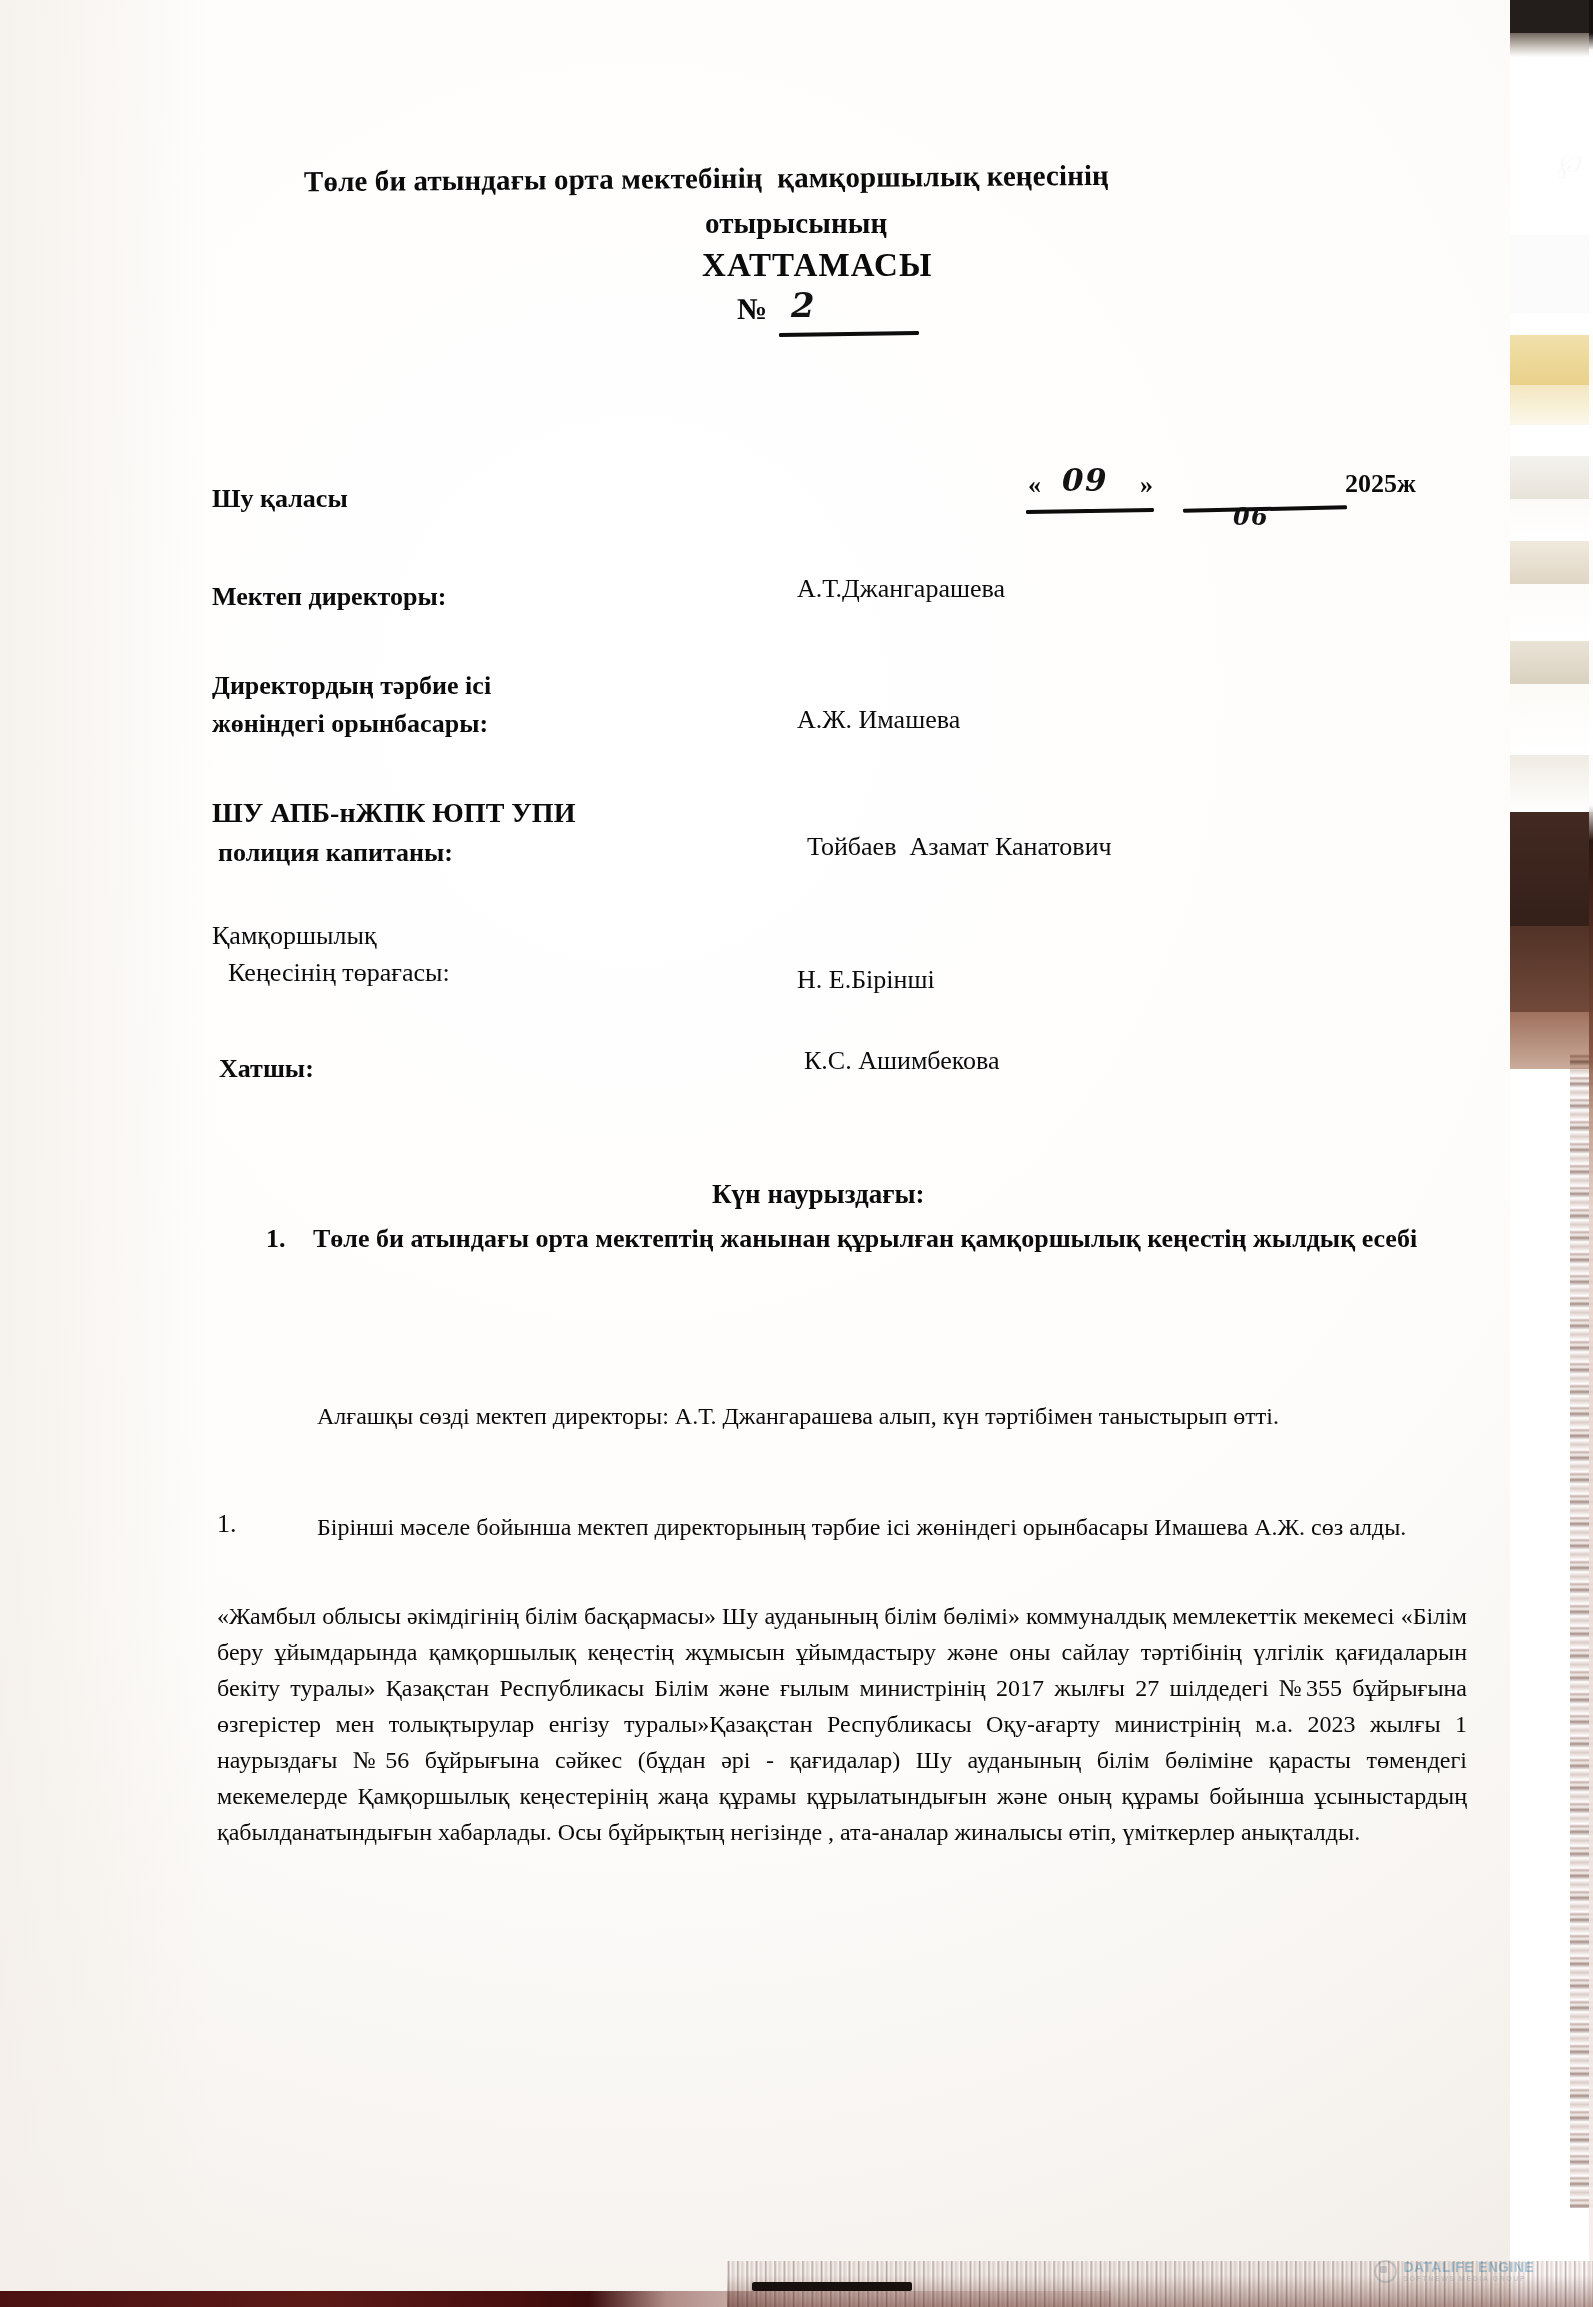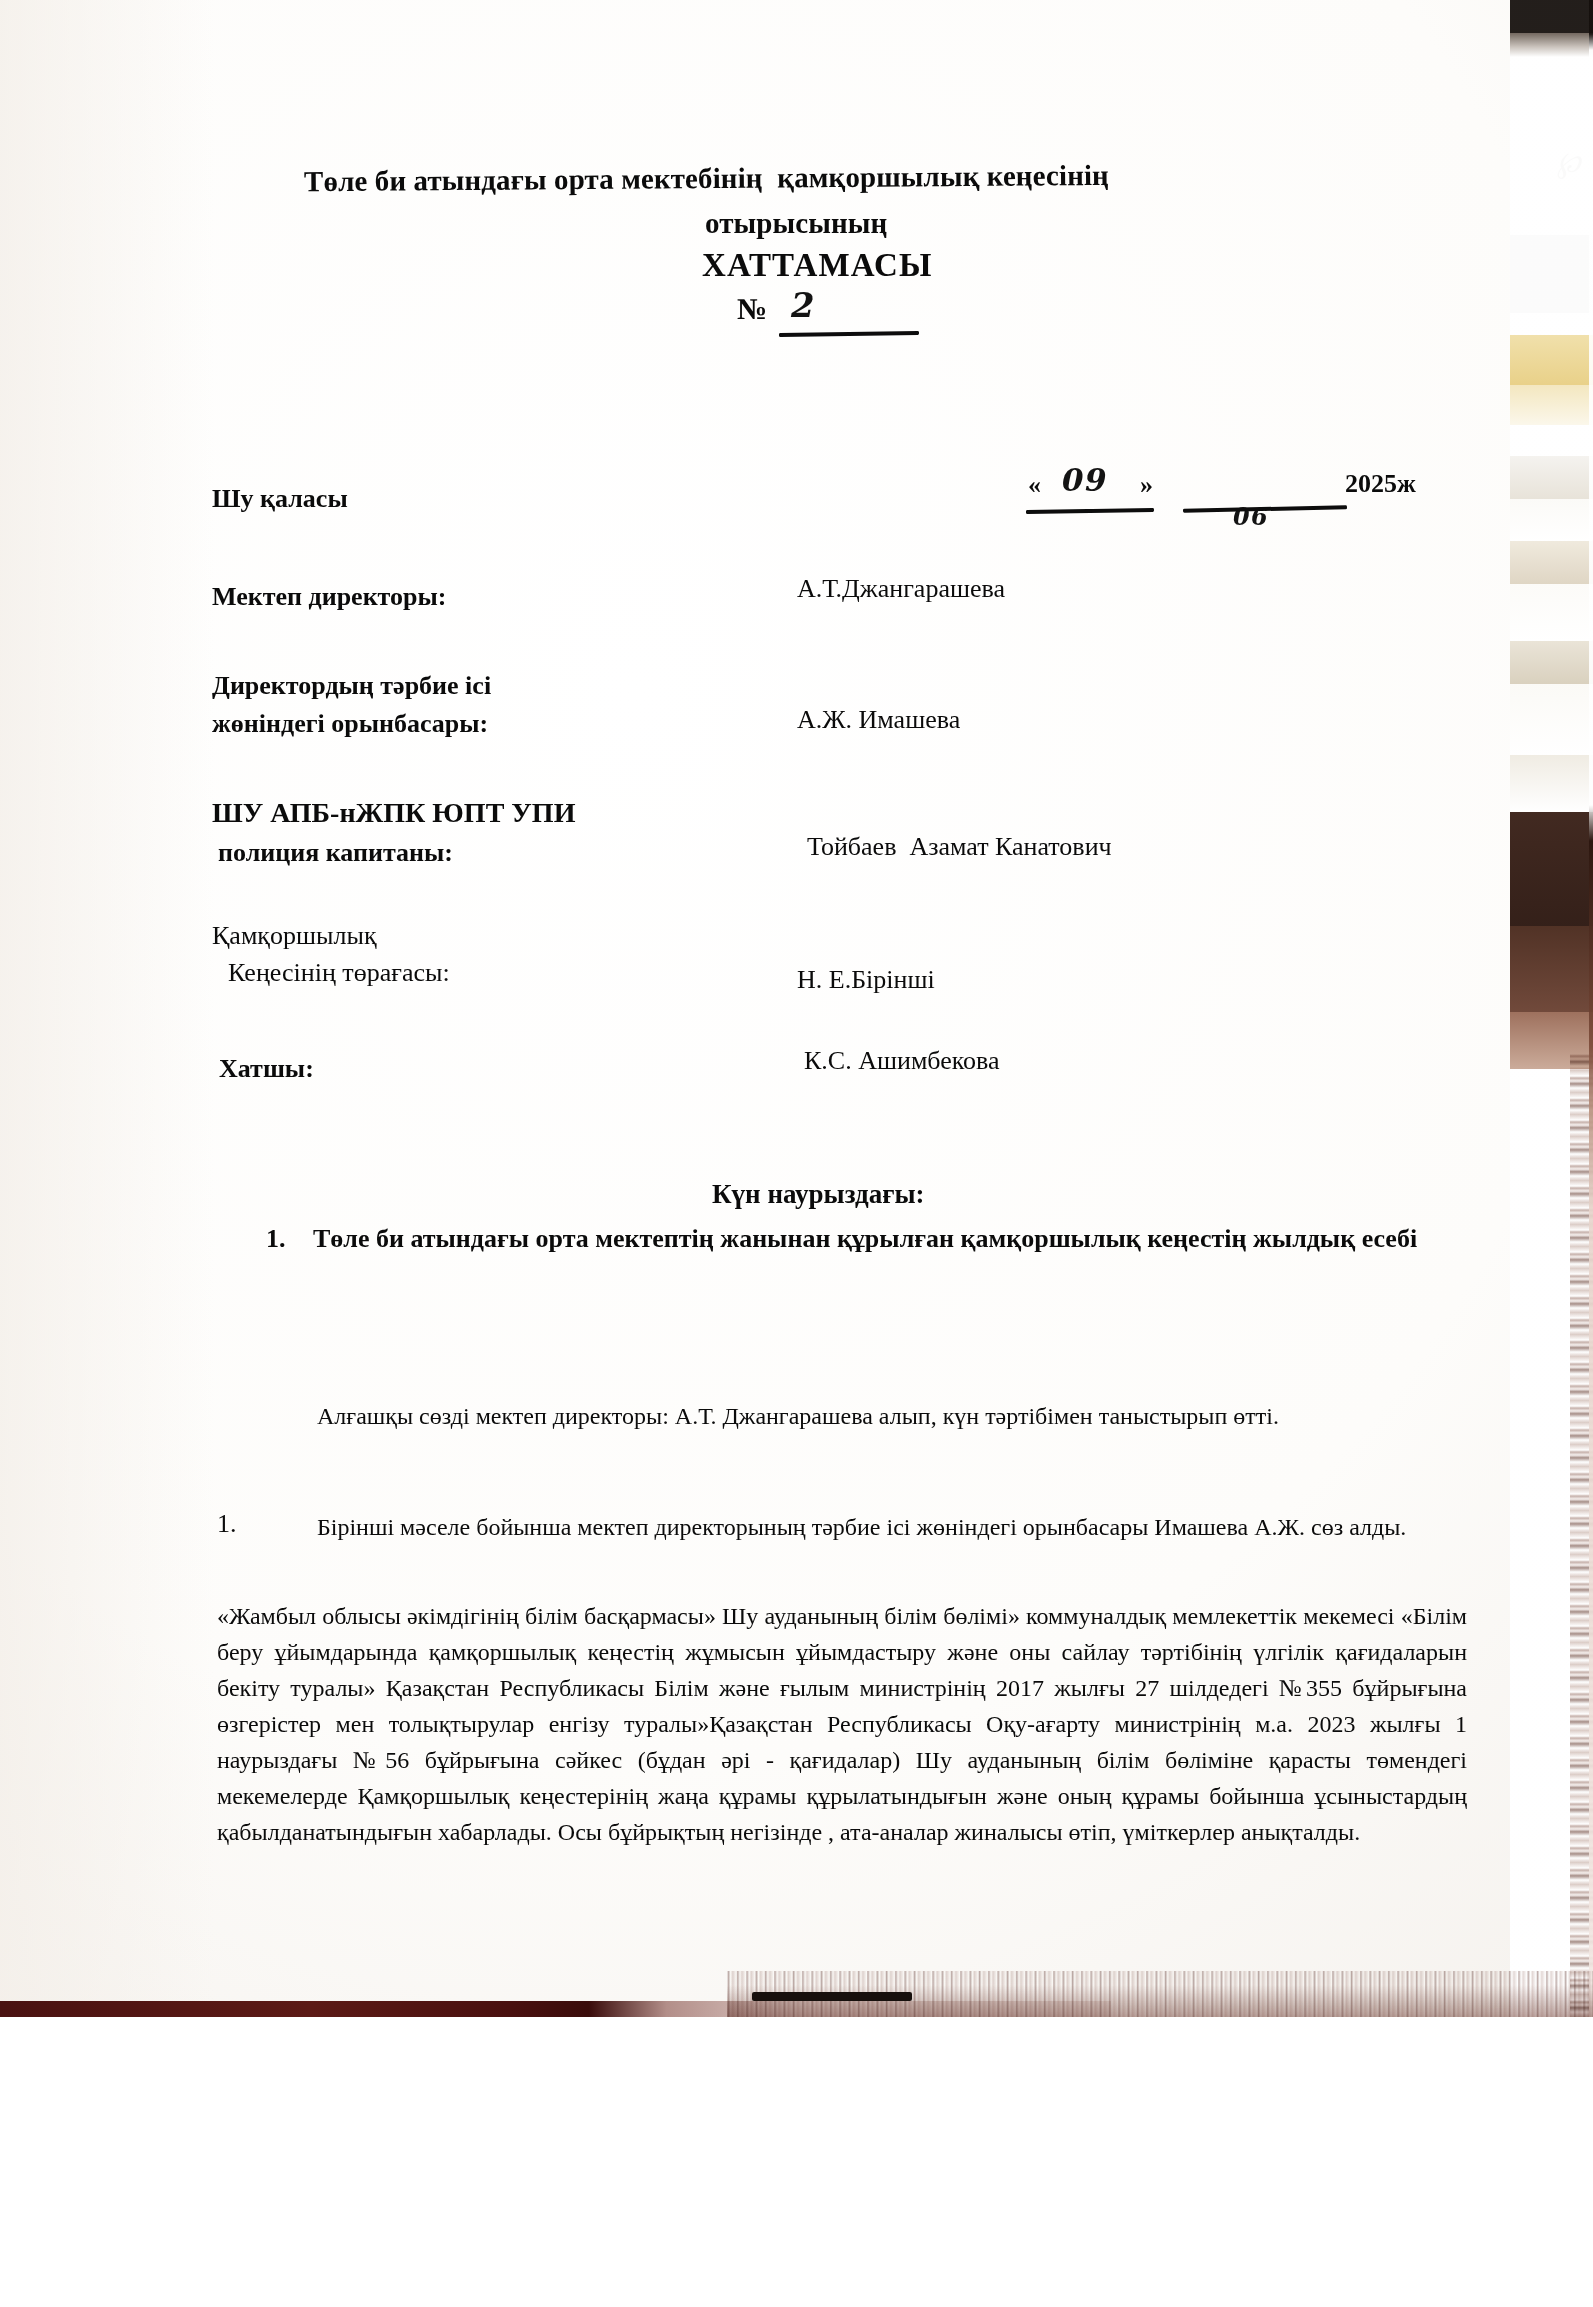"Төле би атындағы орта мектебінің" #page { height: 2017px -> 2307px }
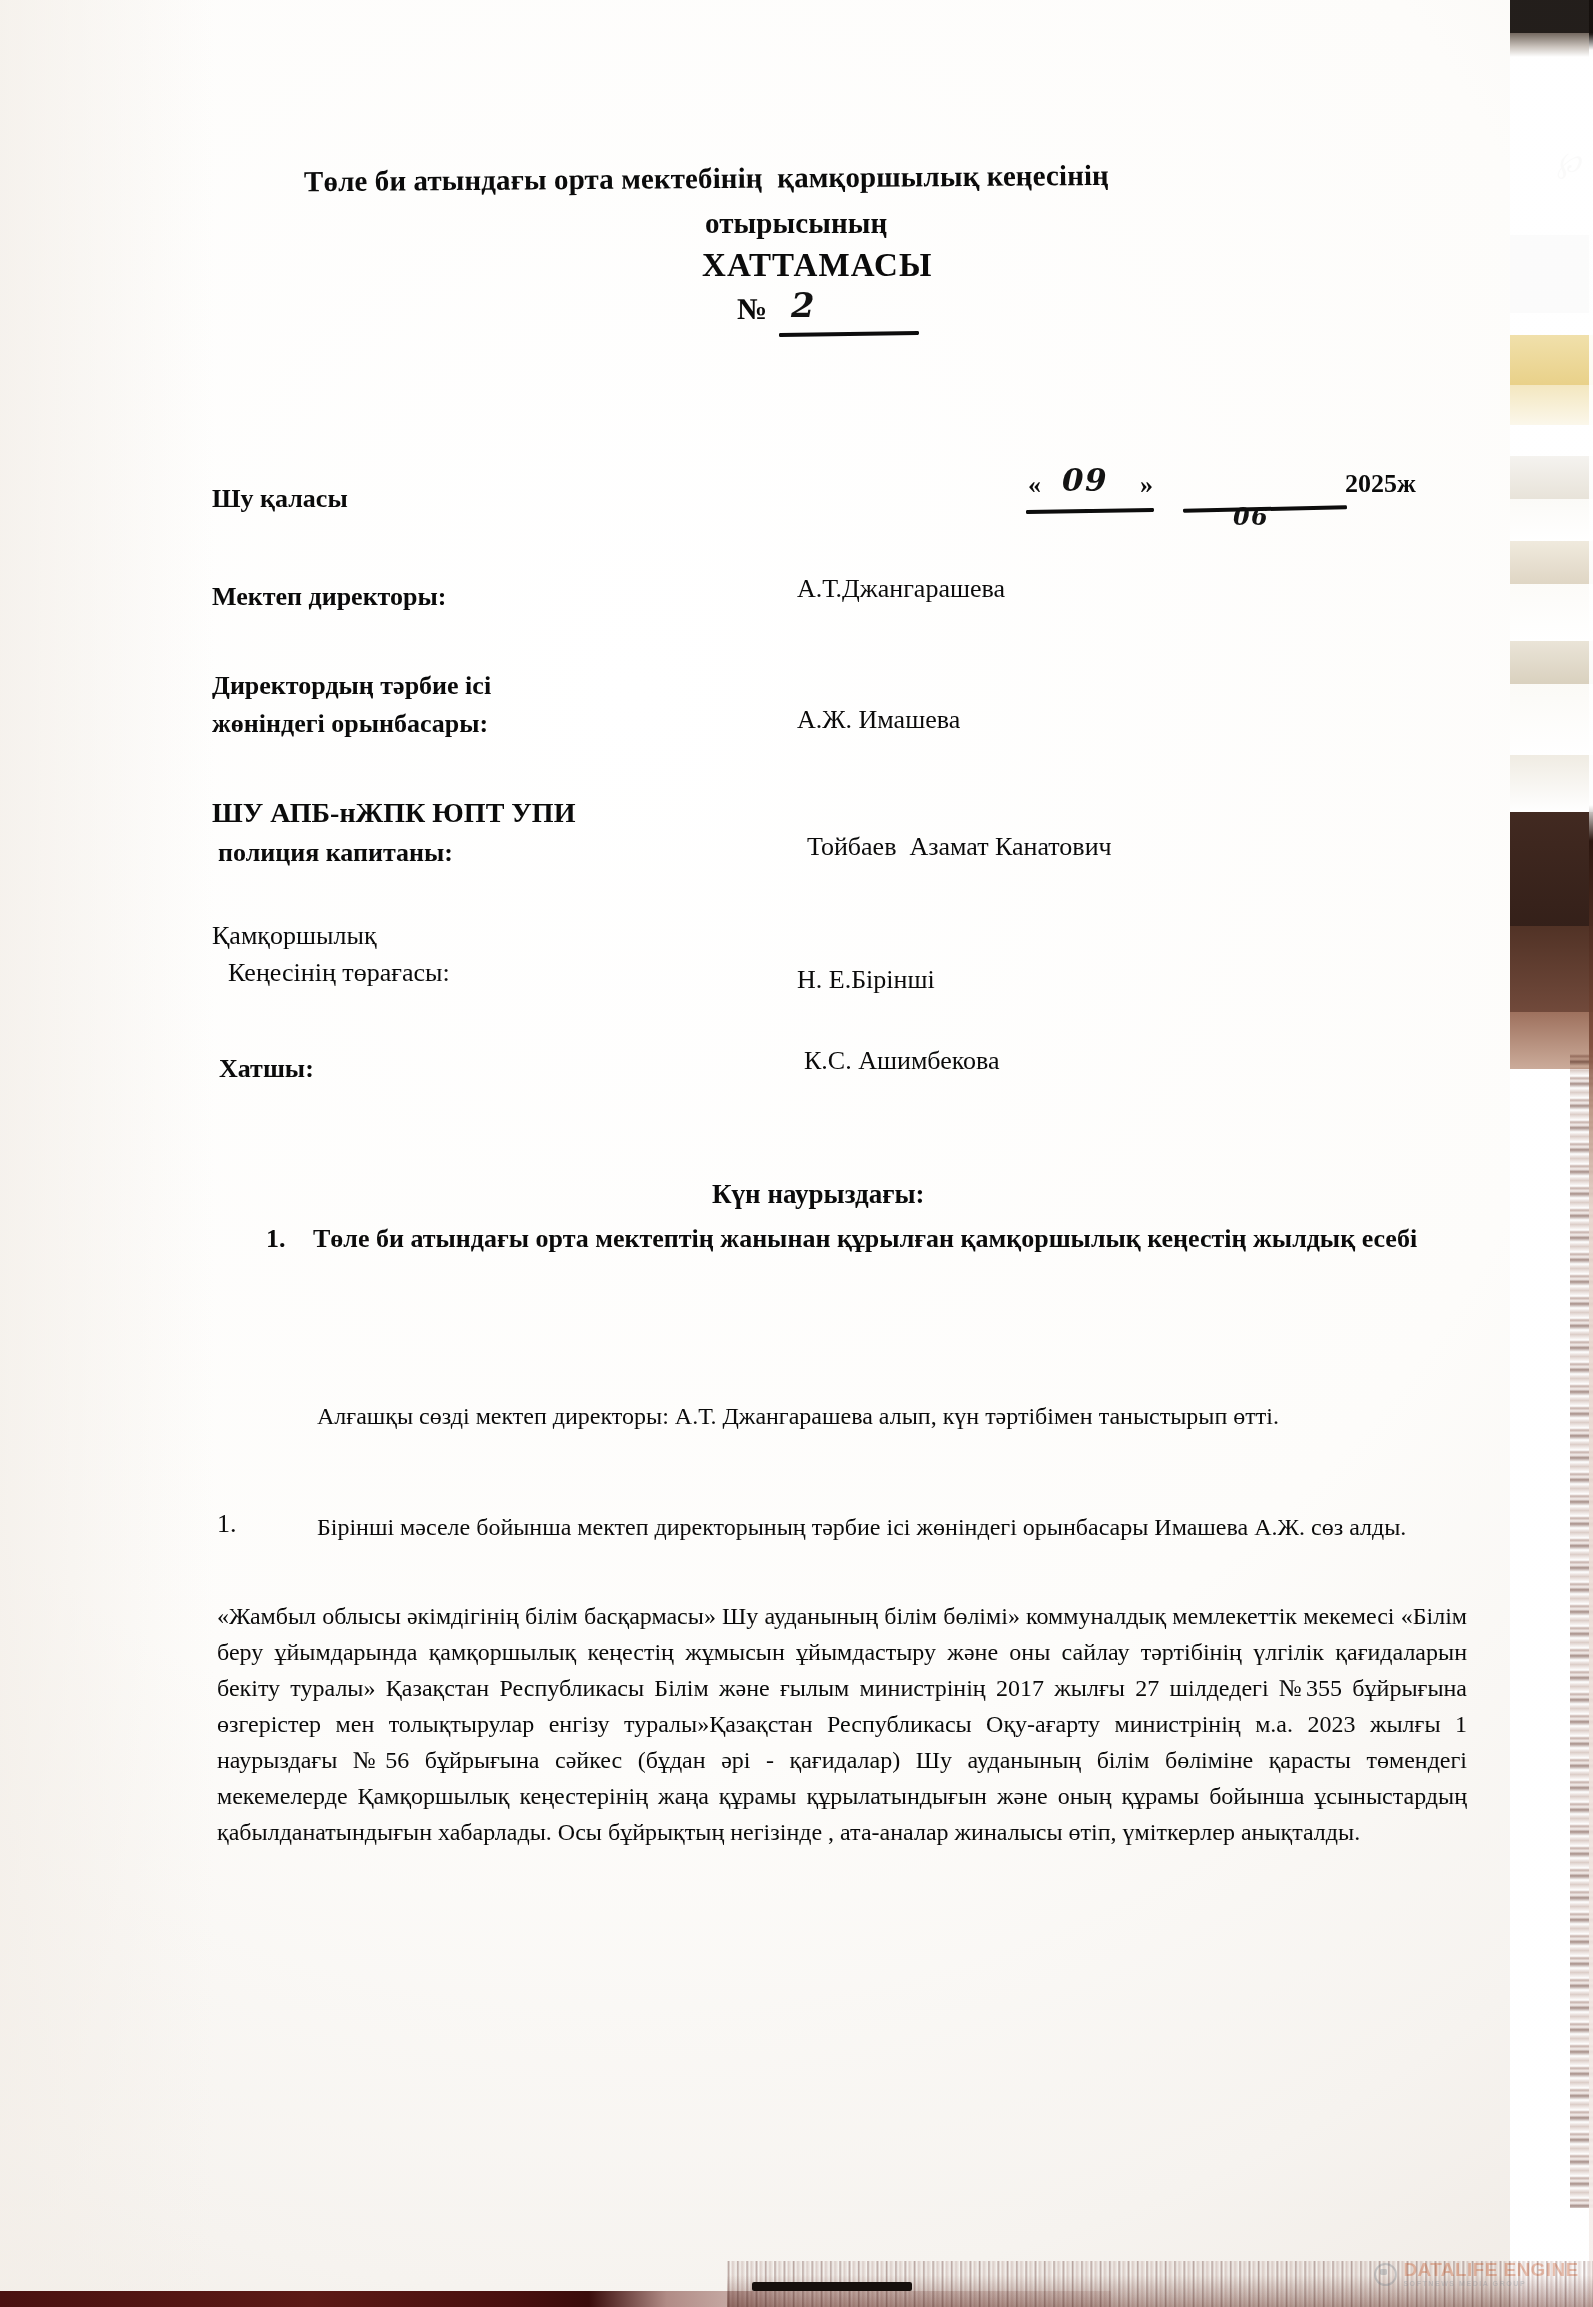"DATALIFE ENGINE" .wm-main { color: #c2410c -> #0369a1; font-size: 19px -> 14px }
